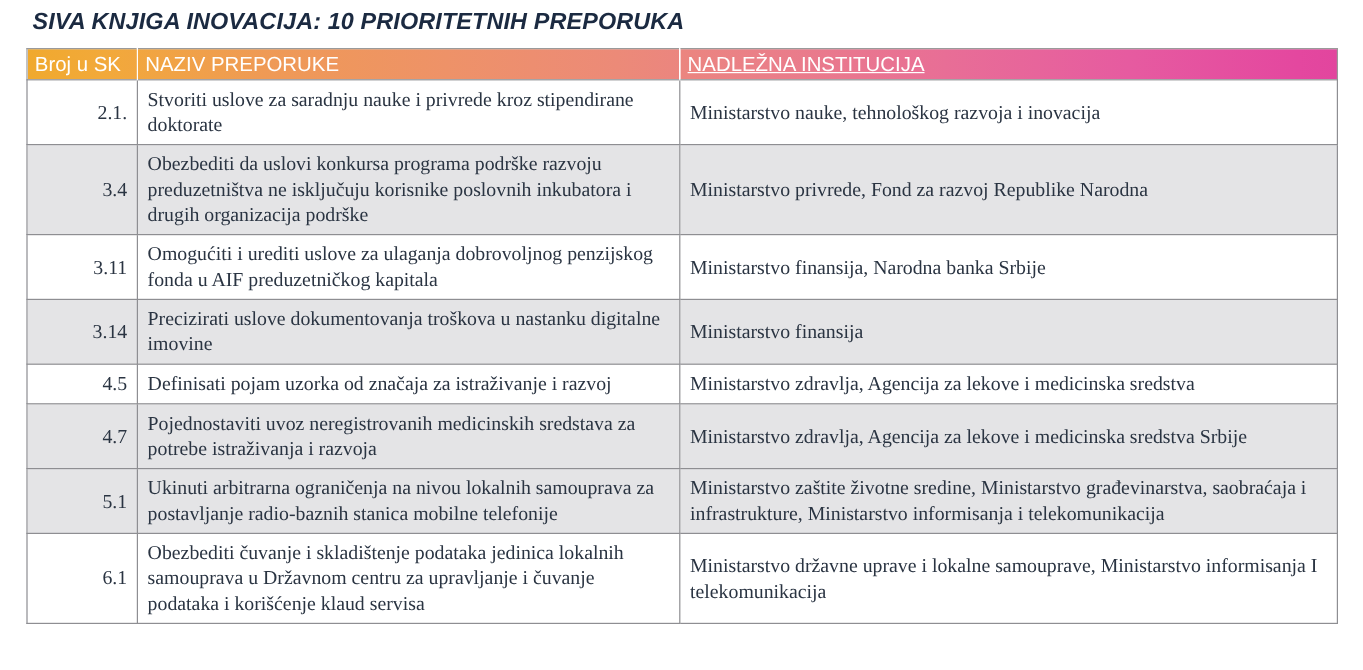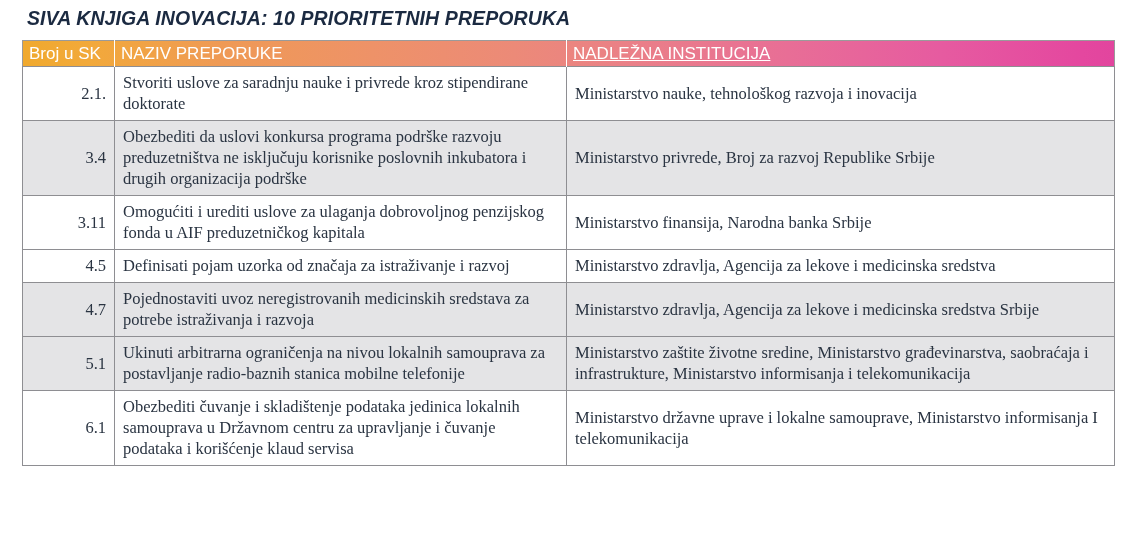"Ministarstvo privrede, Broj za razvoj" td { text: Broj za razvoj Republike Srbije -> Fond za razvoj Republike Narodna }
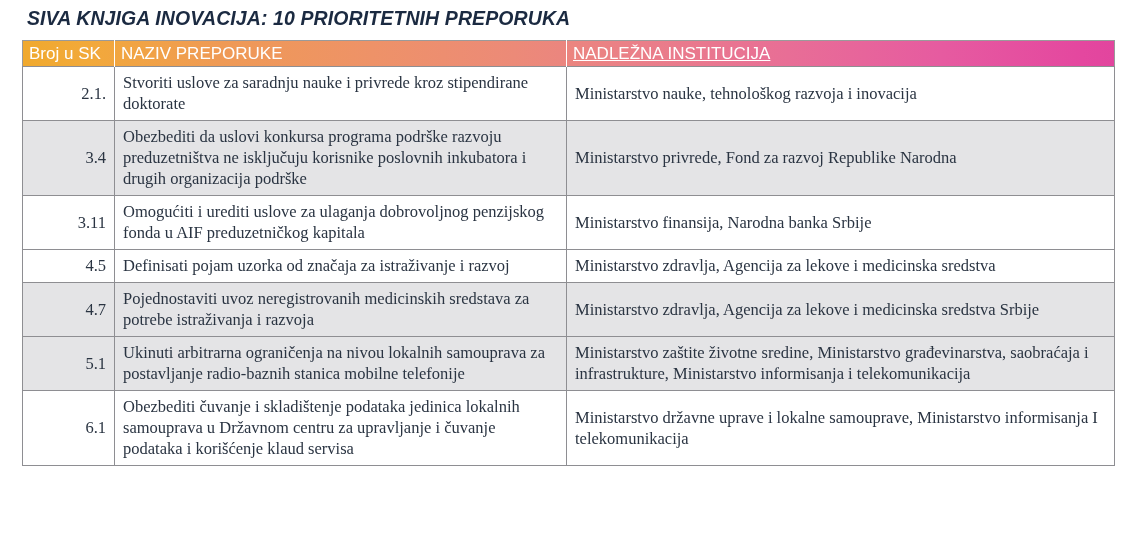"3.14" tr.alt { html: none -> <tr> <td>3.14</td> <td>Precizirati uslove dokumentovanja troškova u nastanku digitalne imovine</td> <td>Ministarstvo finansija</td> </tr> }
